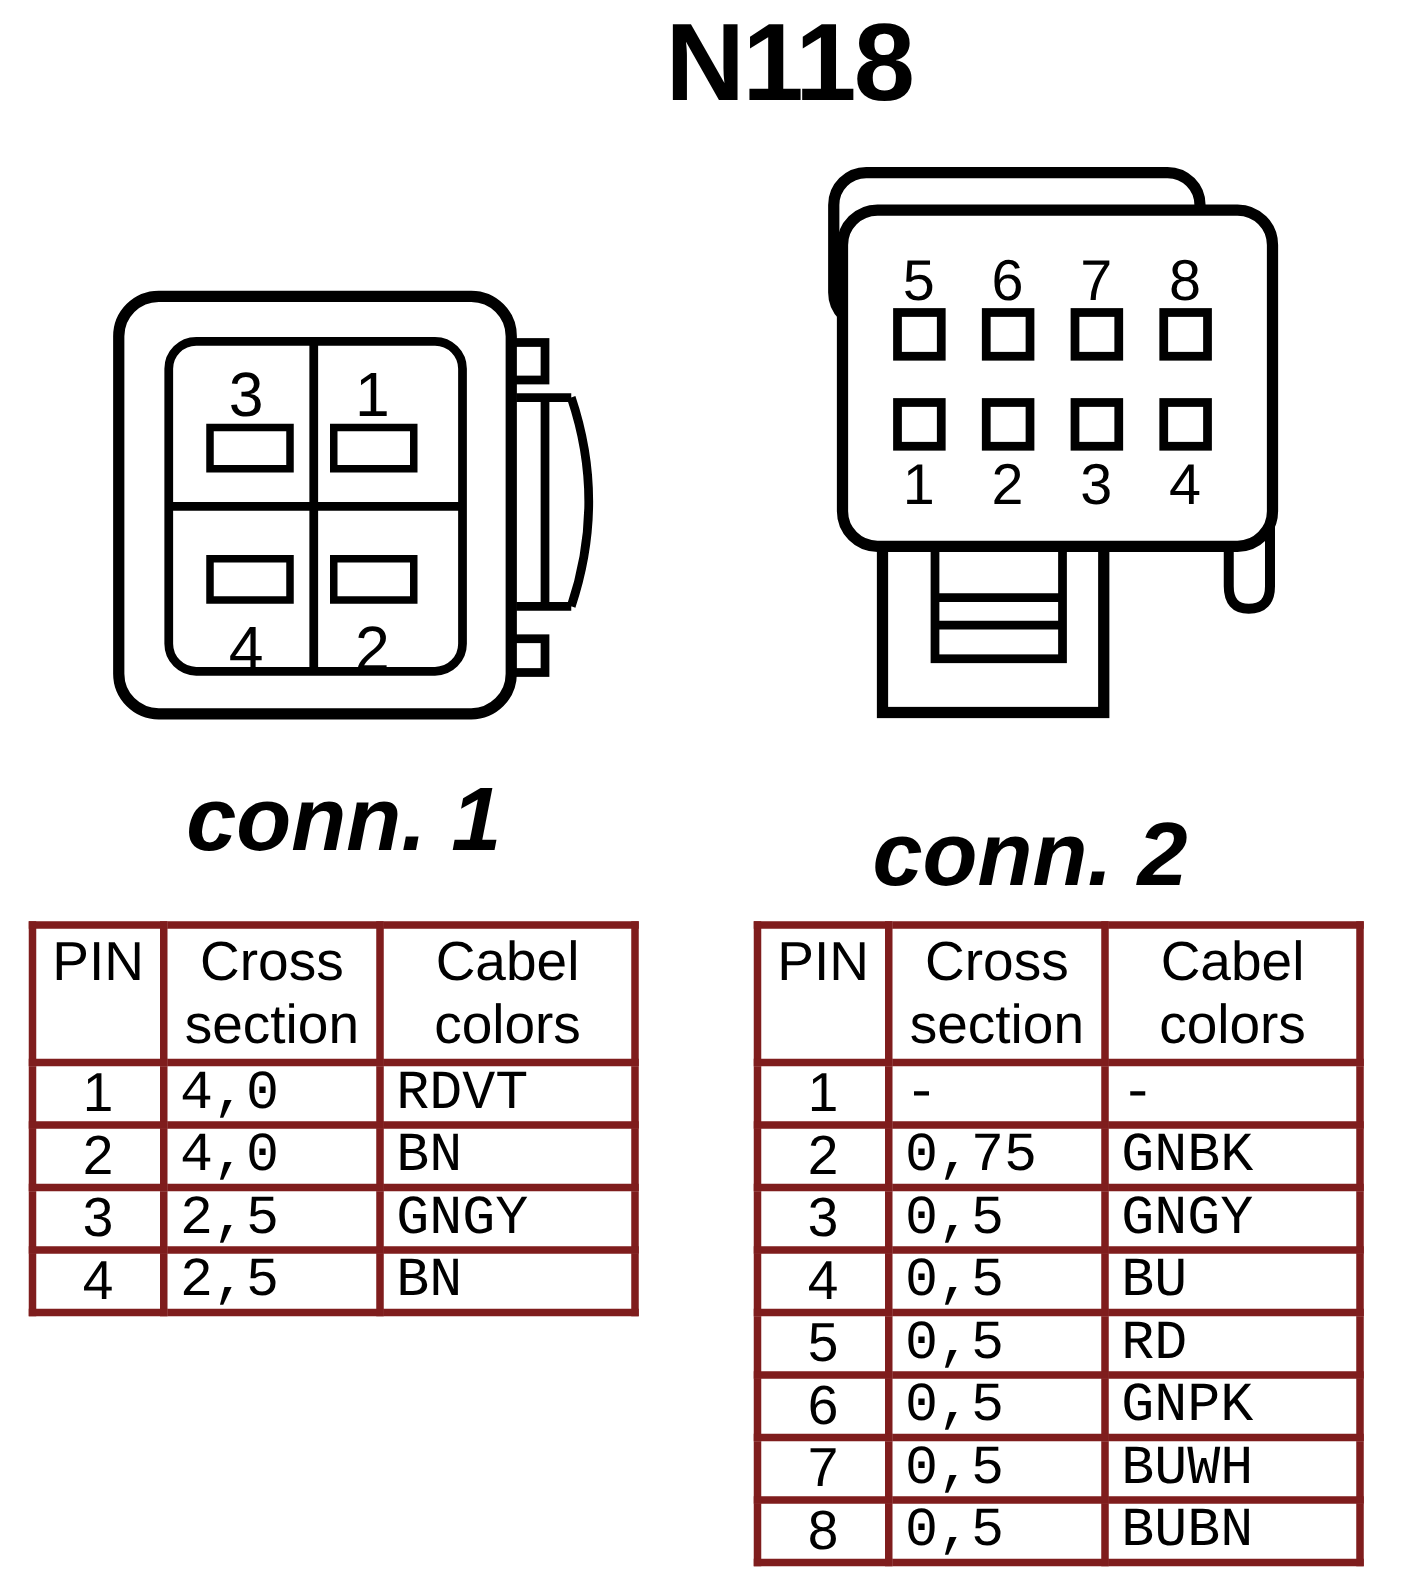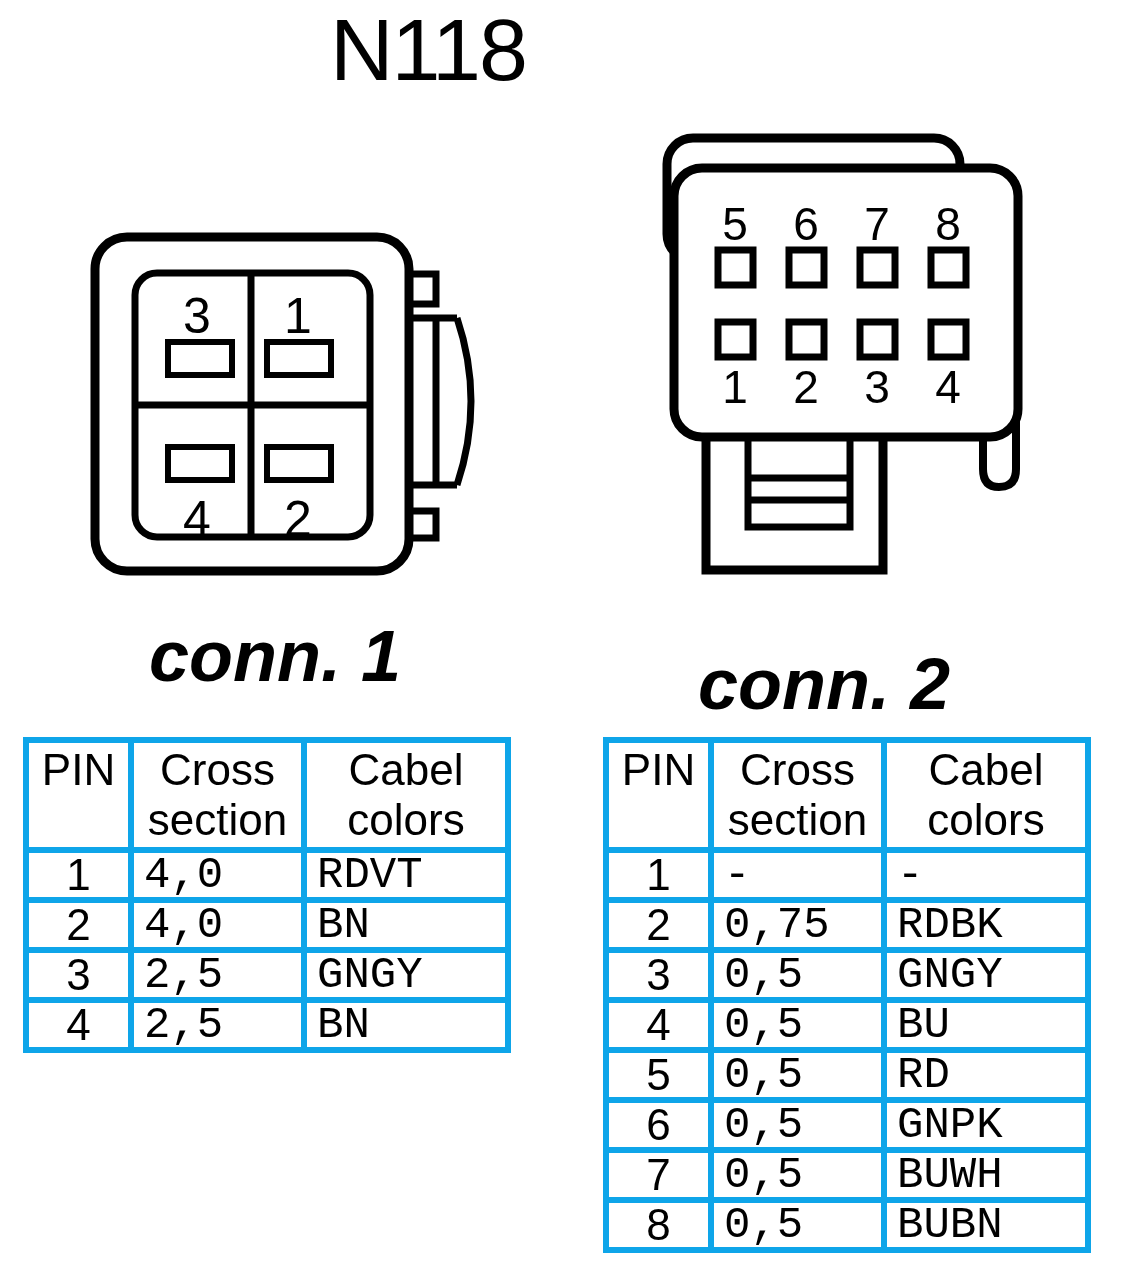"N118" .title { font-weight: normal -> bold; text-align: left -> right }
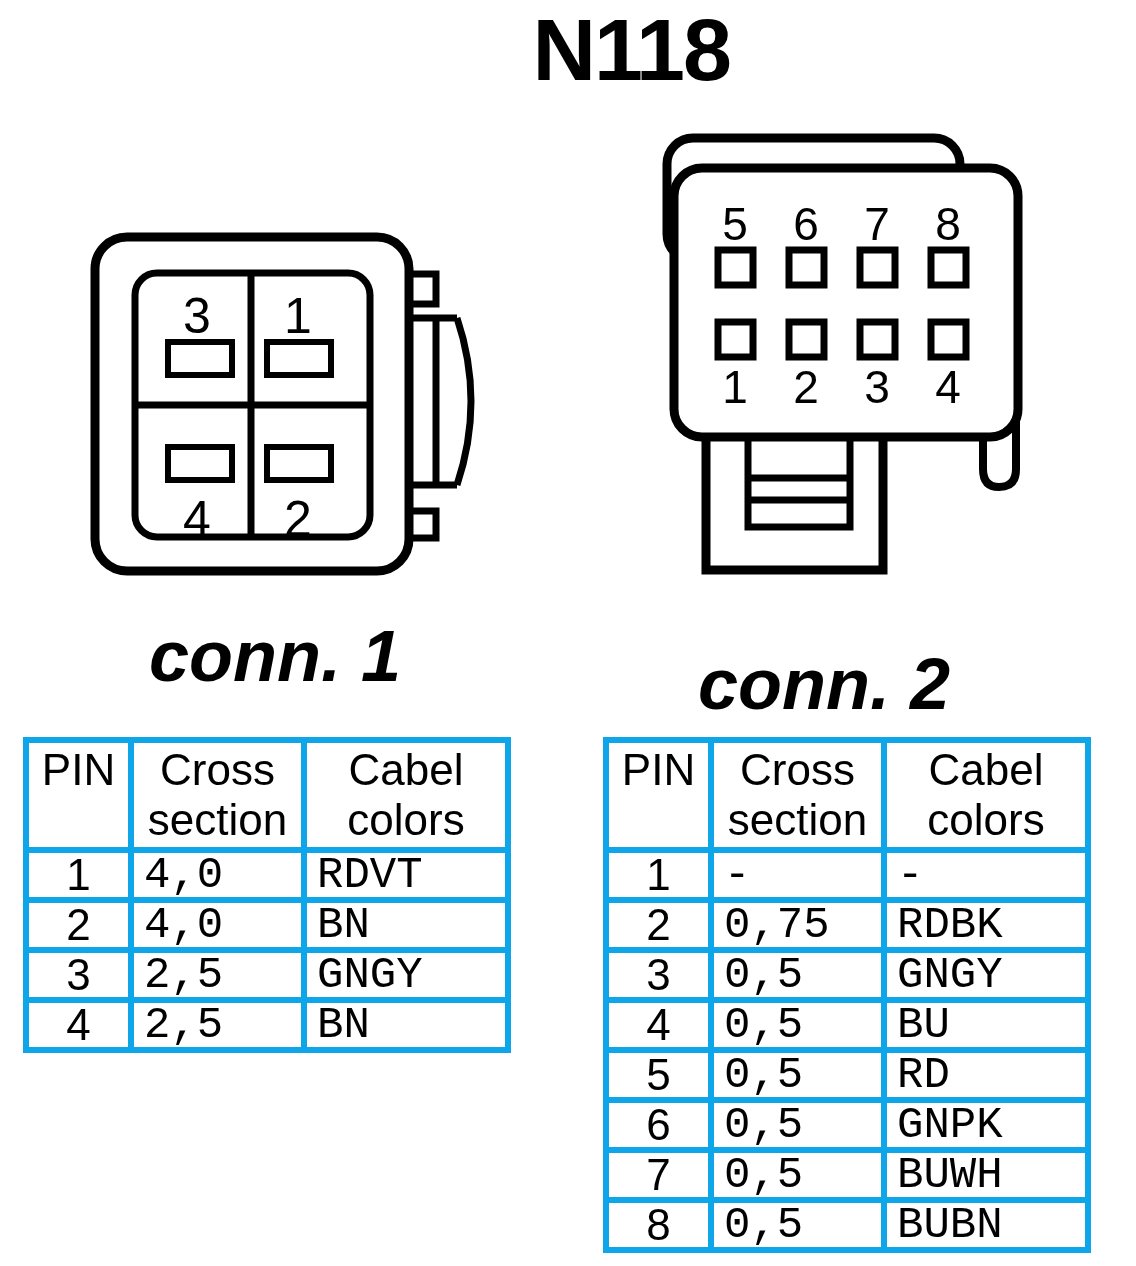"PIN" table.pinout th, table.pinout td { border: 6px solid #0ea5e9 -> 6px solid #7f1d1d }
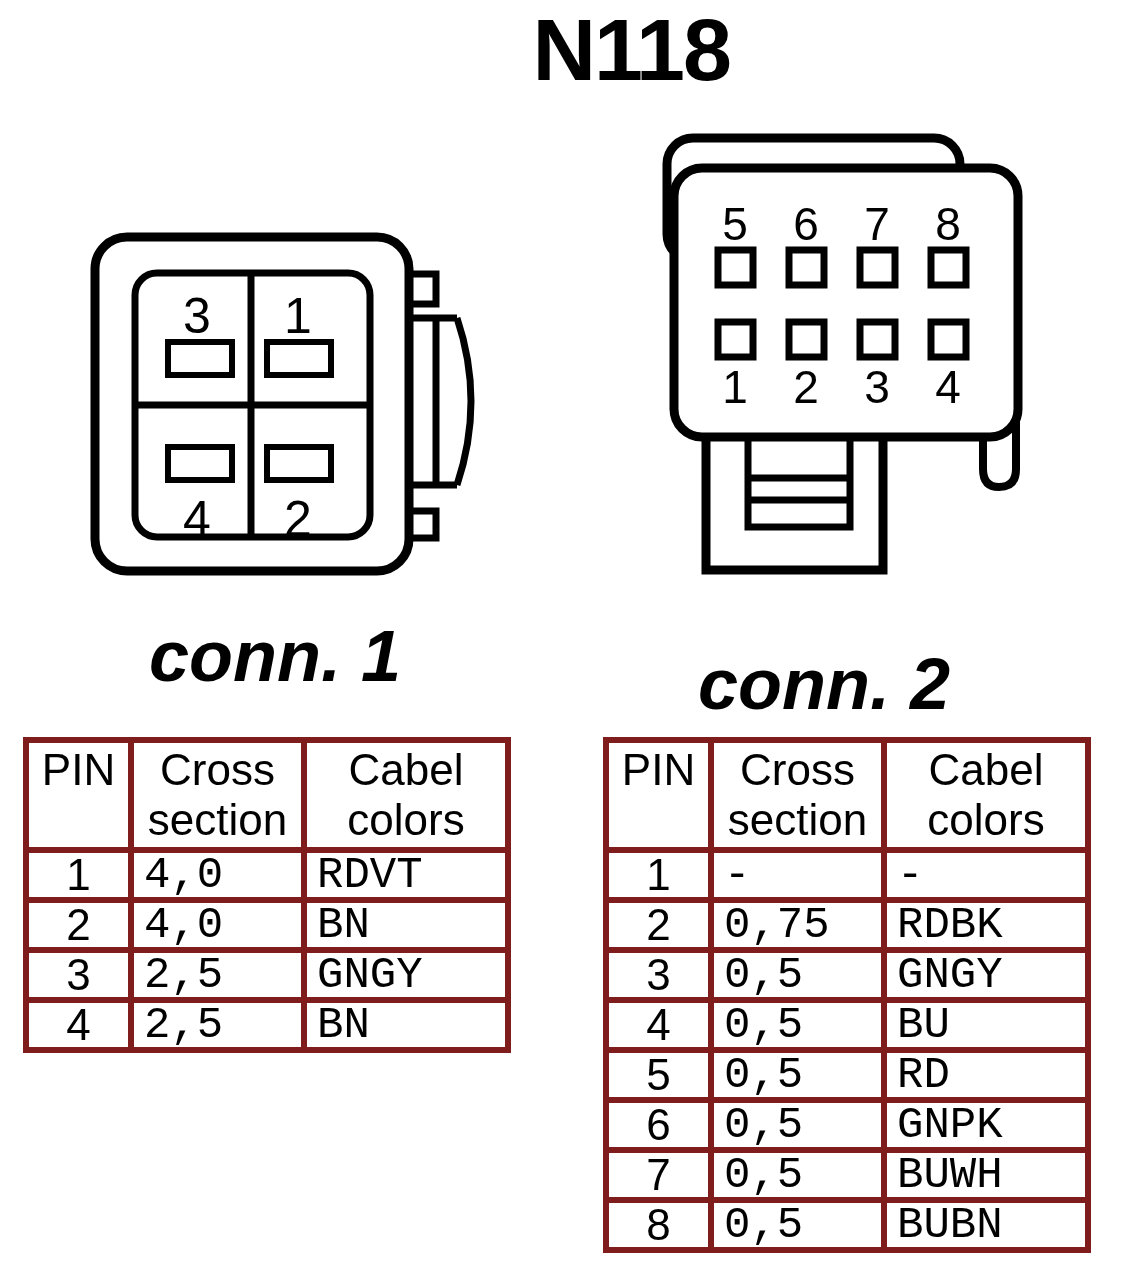"RDBK" td.cell-l { text: RDBK -> GNBK }
